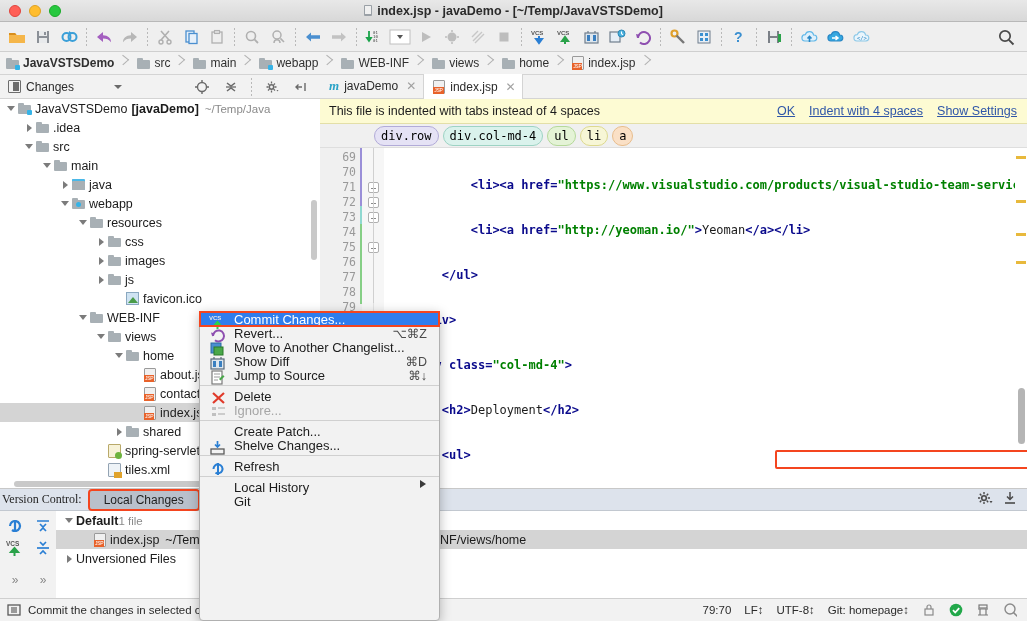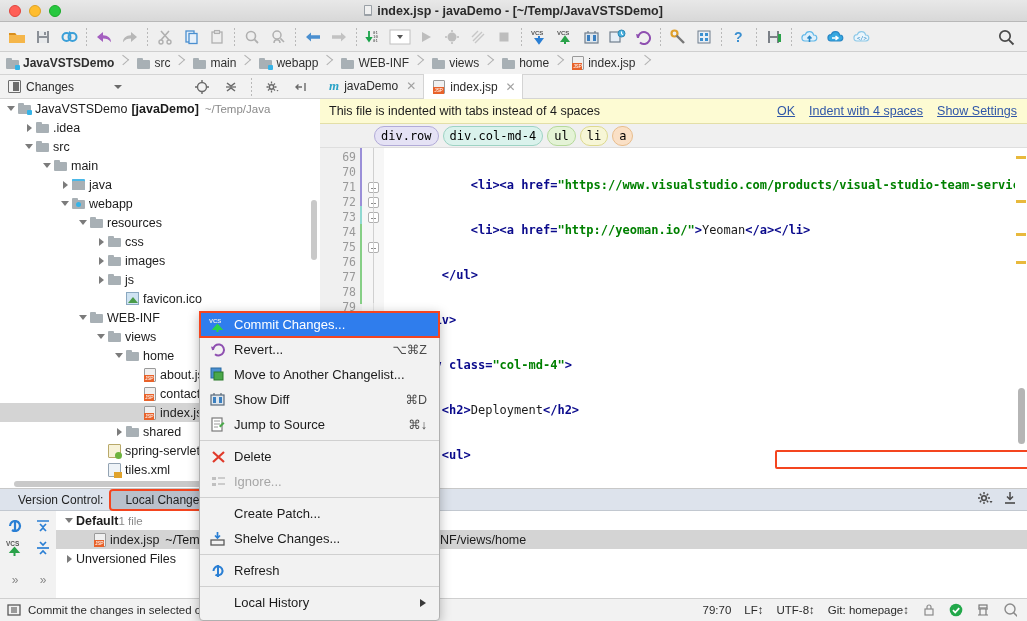"Commit Changes..." .mi { align-items: center -> flex-start; height: 25px -> 14px }
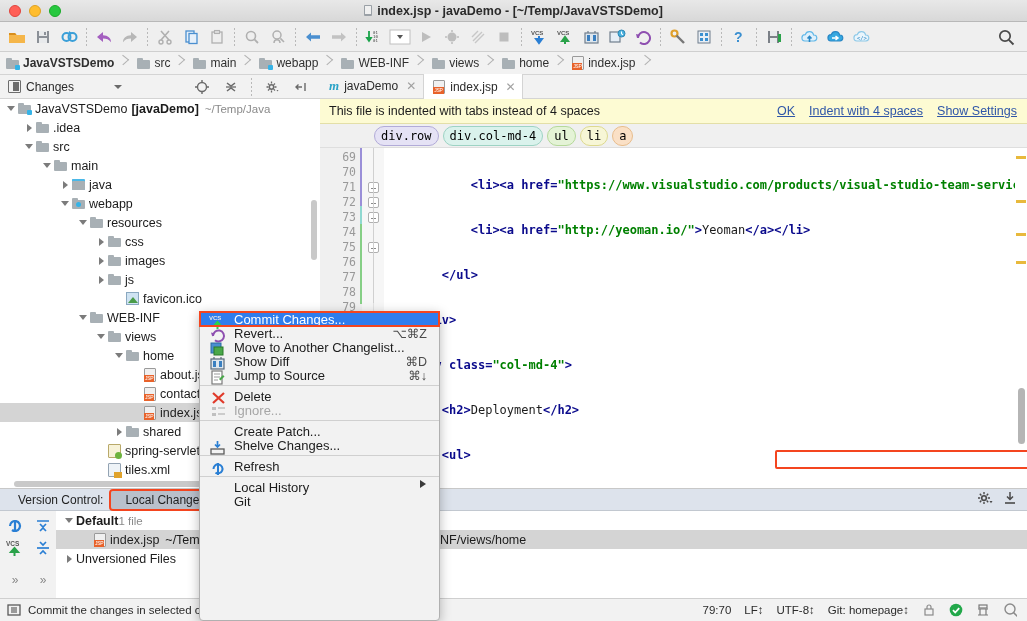"Version Control:" .vcs-head .lead { font-family: none -> Liberation Serif, serif; margin-left: 18px -> 2px }
